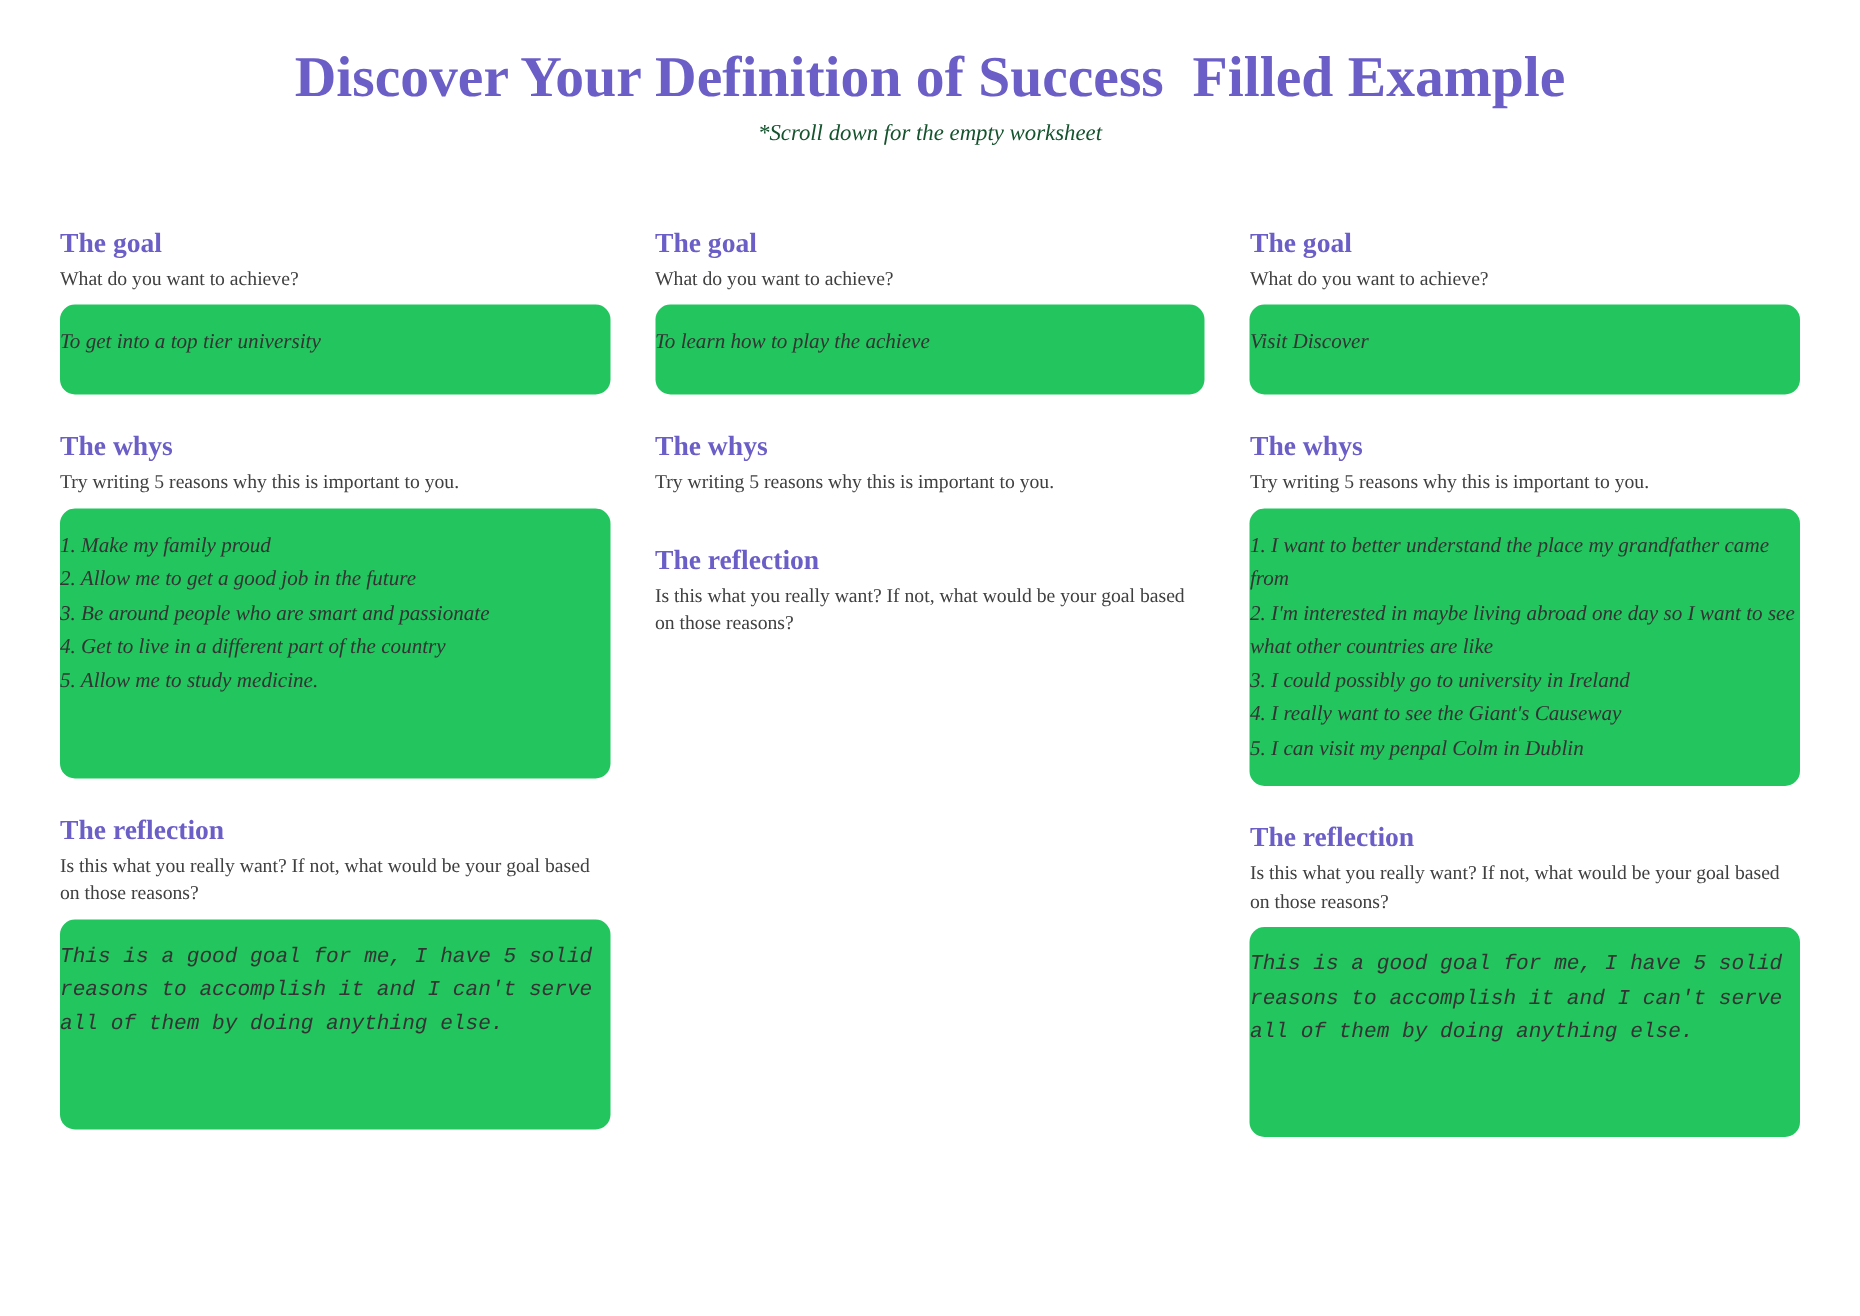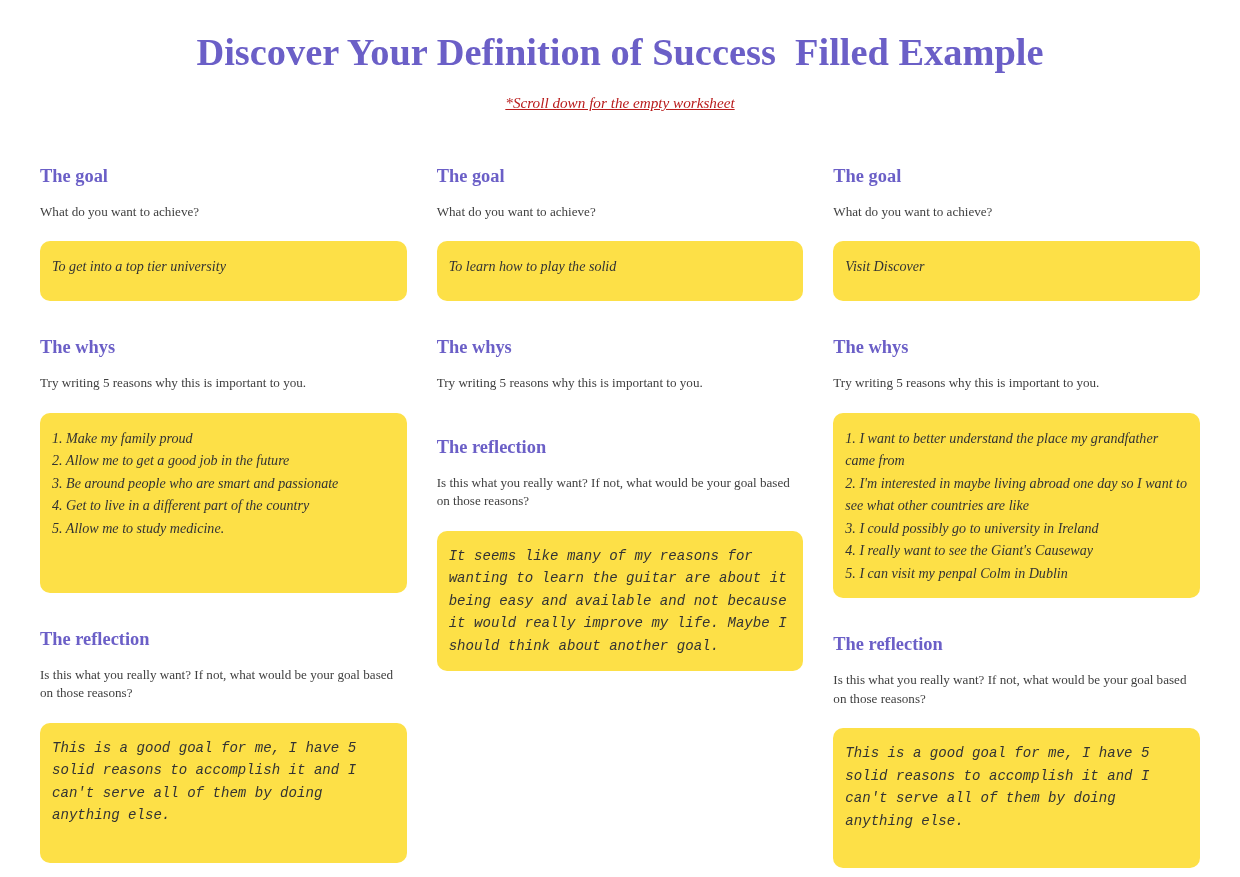"Discover Your Definition of Success" h1 { margin-bottom: 20px -> 6px }
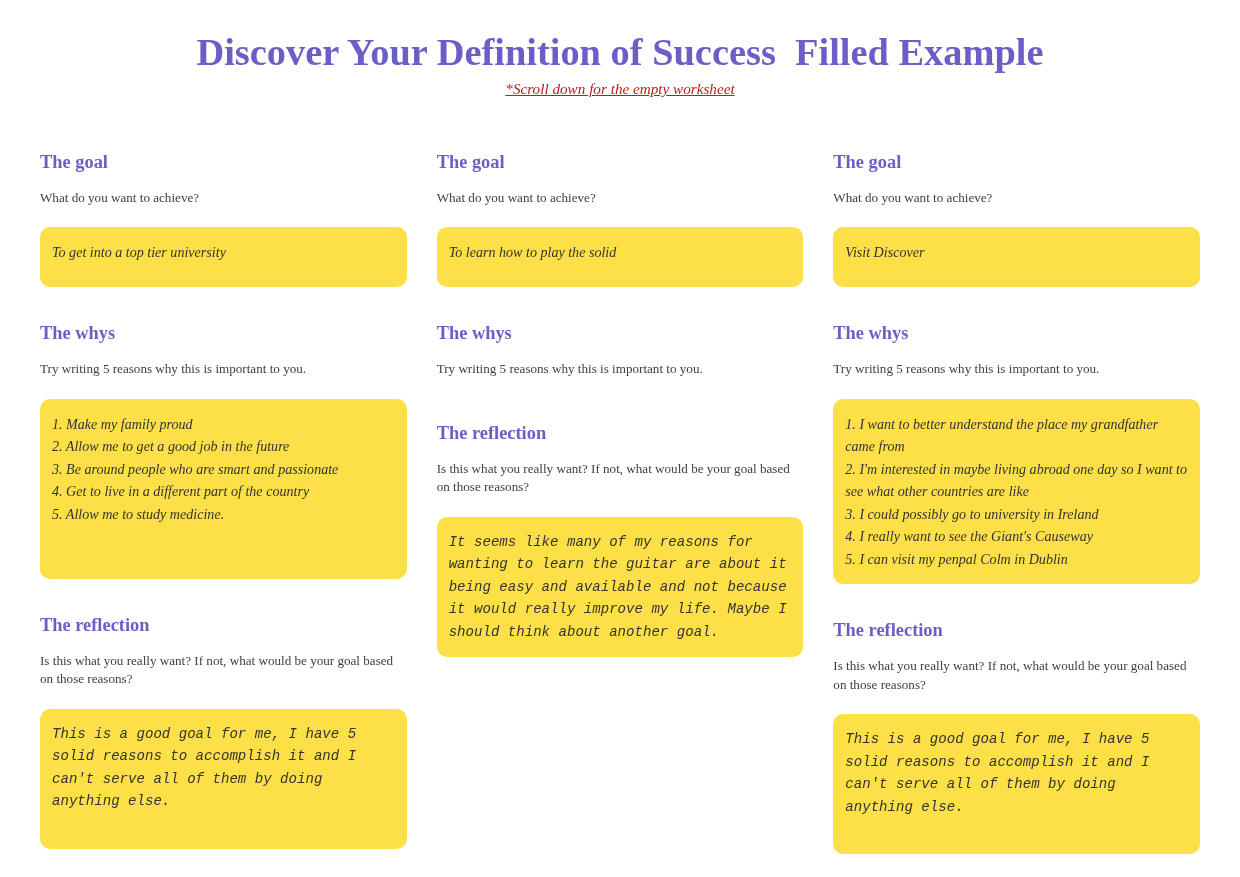"*Scroll down for the empty" .subtitle { color: #b91c1c -> #14532d; text-decoration: underline -> none }
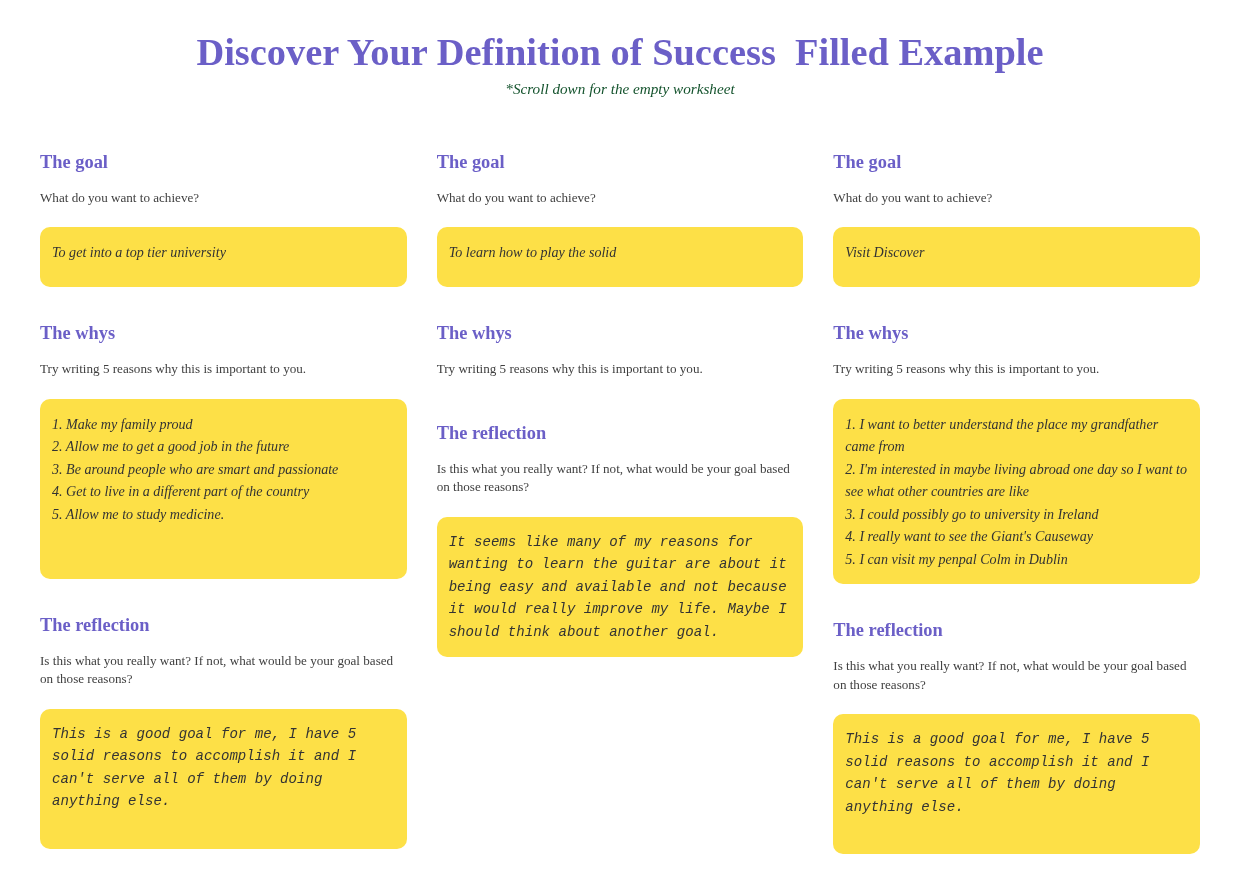"The goal" .col { gap: 12px -> 0 }
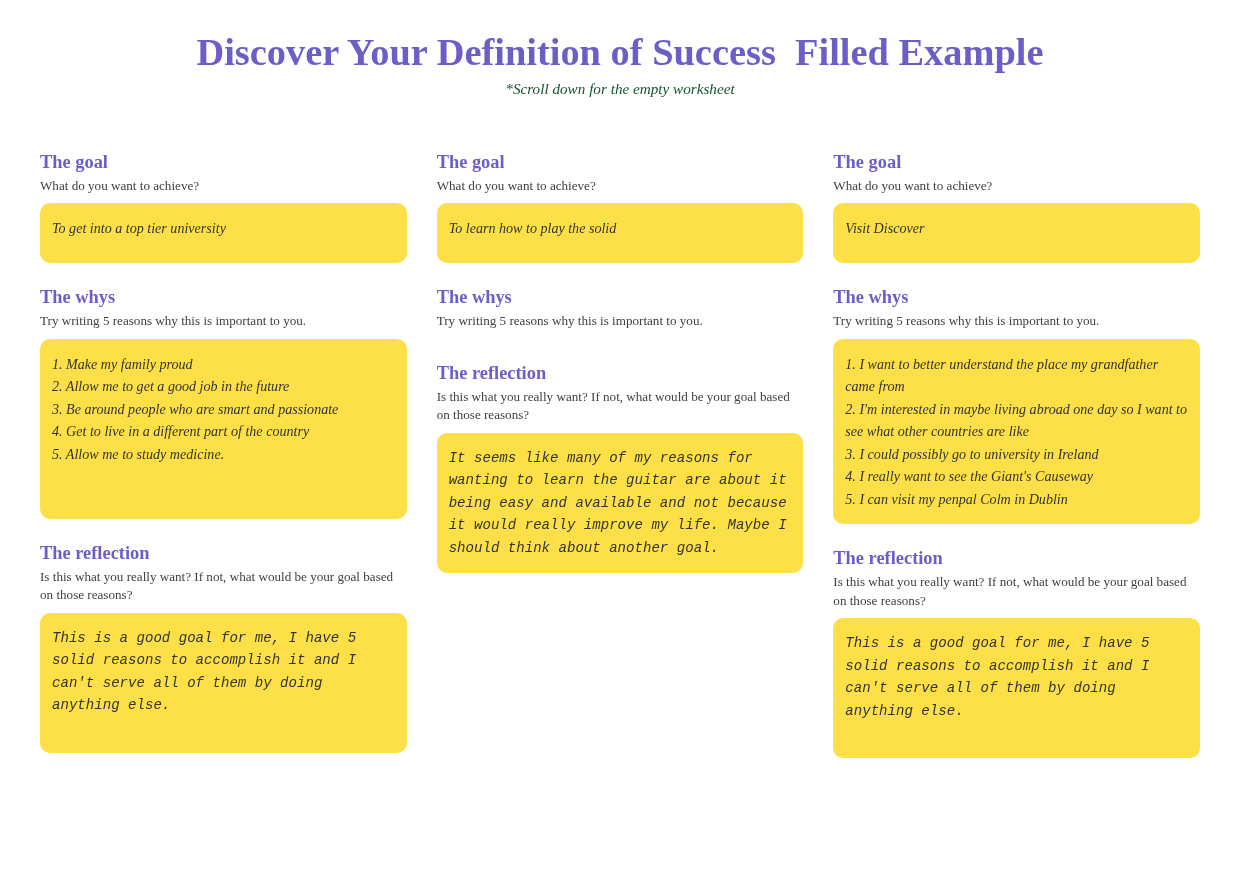"To get into a top" .box { background: #fde047 -> #22c55e; padding: 14px 12px -> 14px 0 }
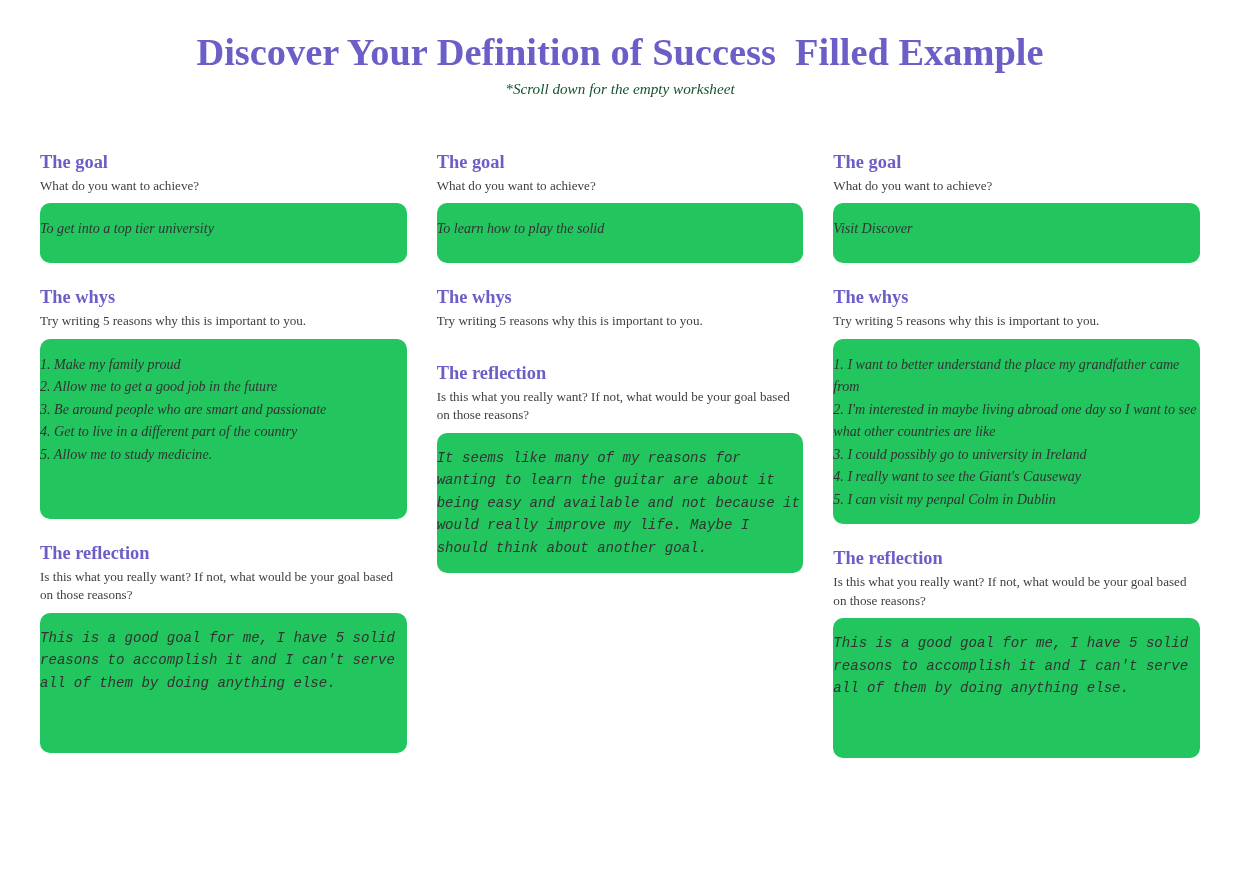"To learn how to play" div.box { text: solid -> achieve }
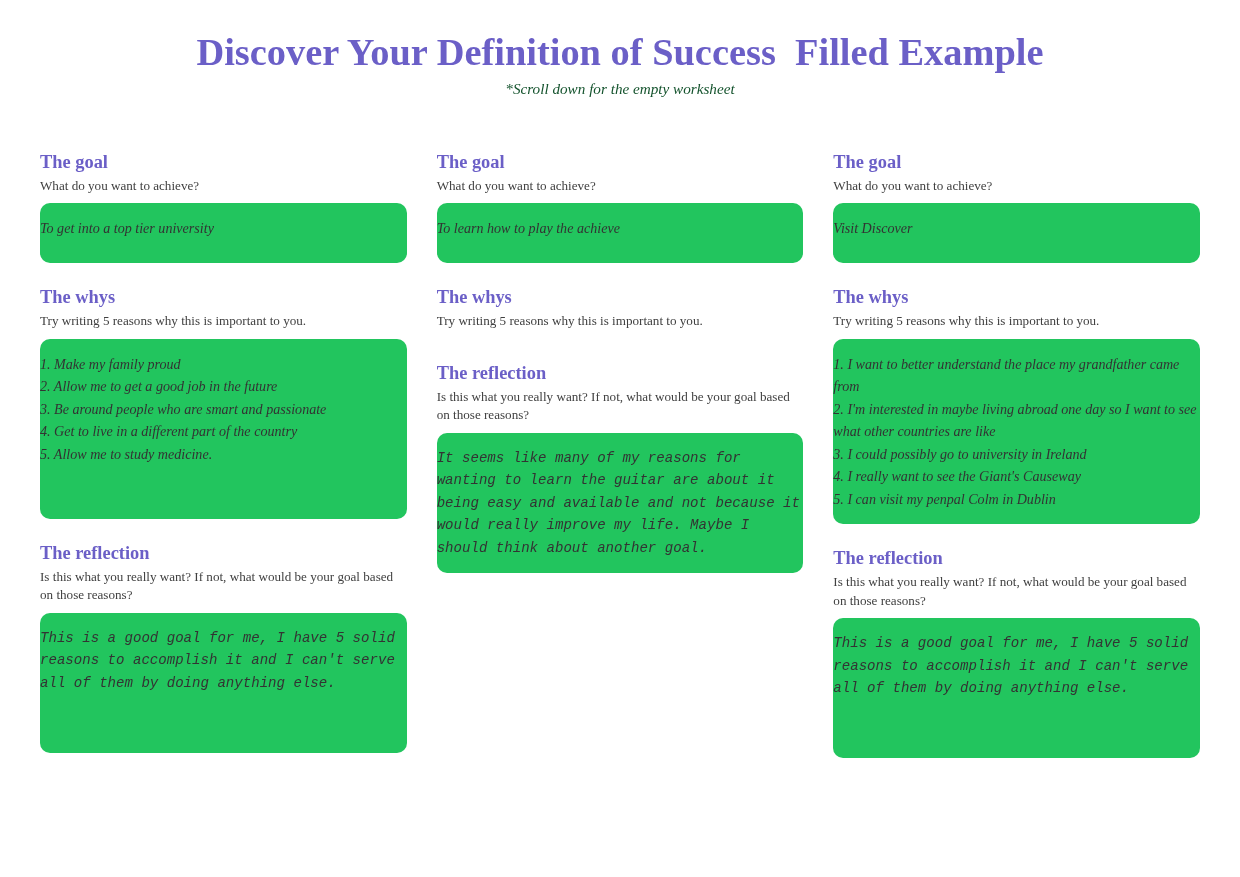"It seems like many of" div.box { html: <div>It seems like many of my reasons for wanting to learn the guitar are about it being easy and available and not because it would really improve my life. Maybe I should think about another goal.</div> -> none }
